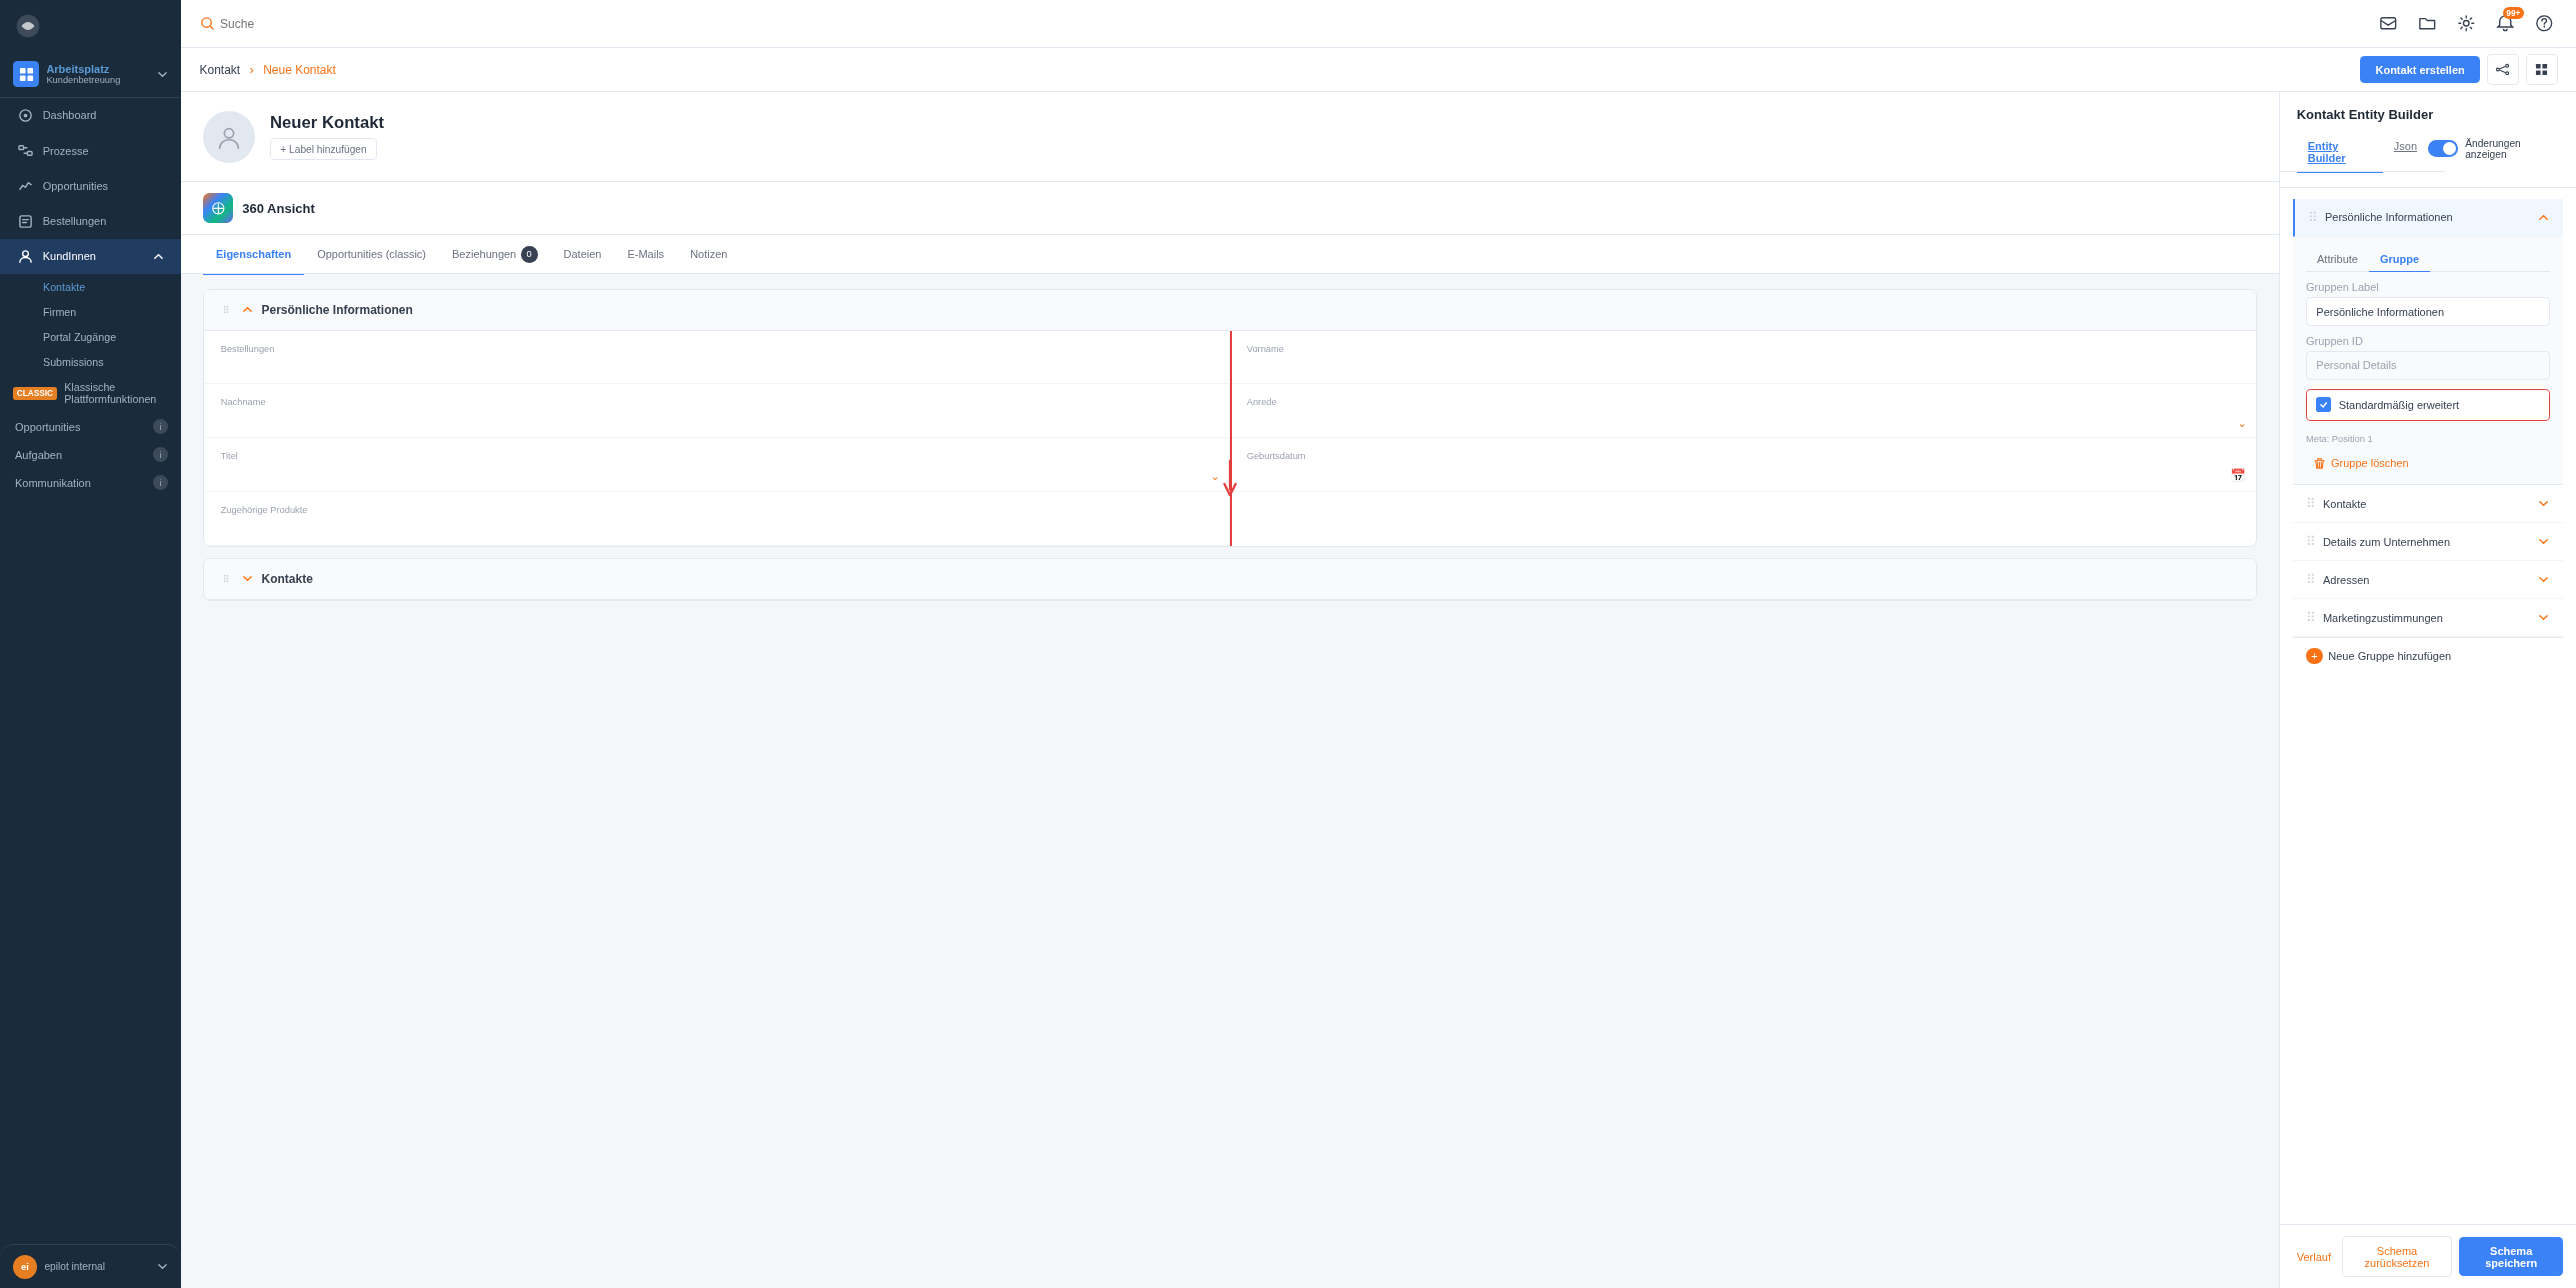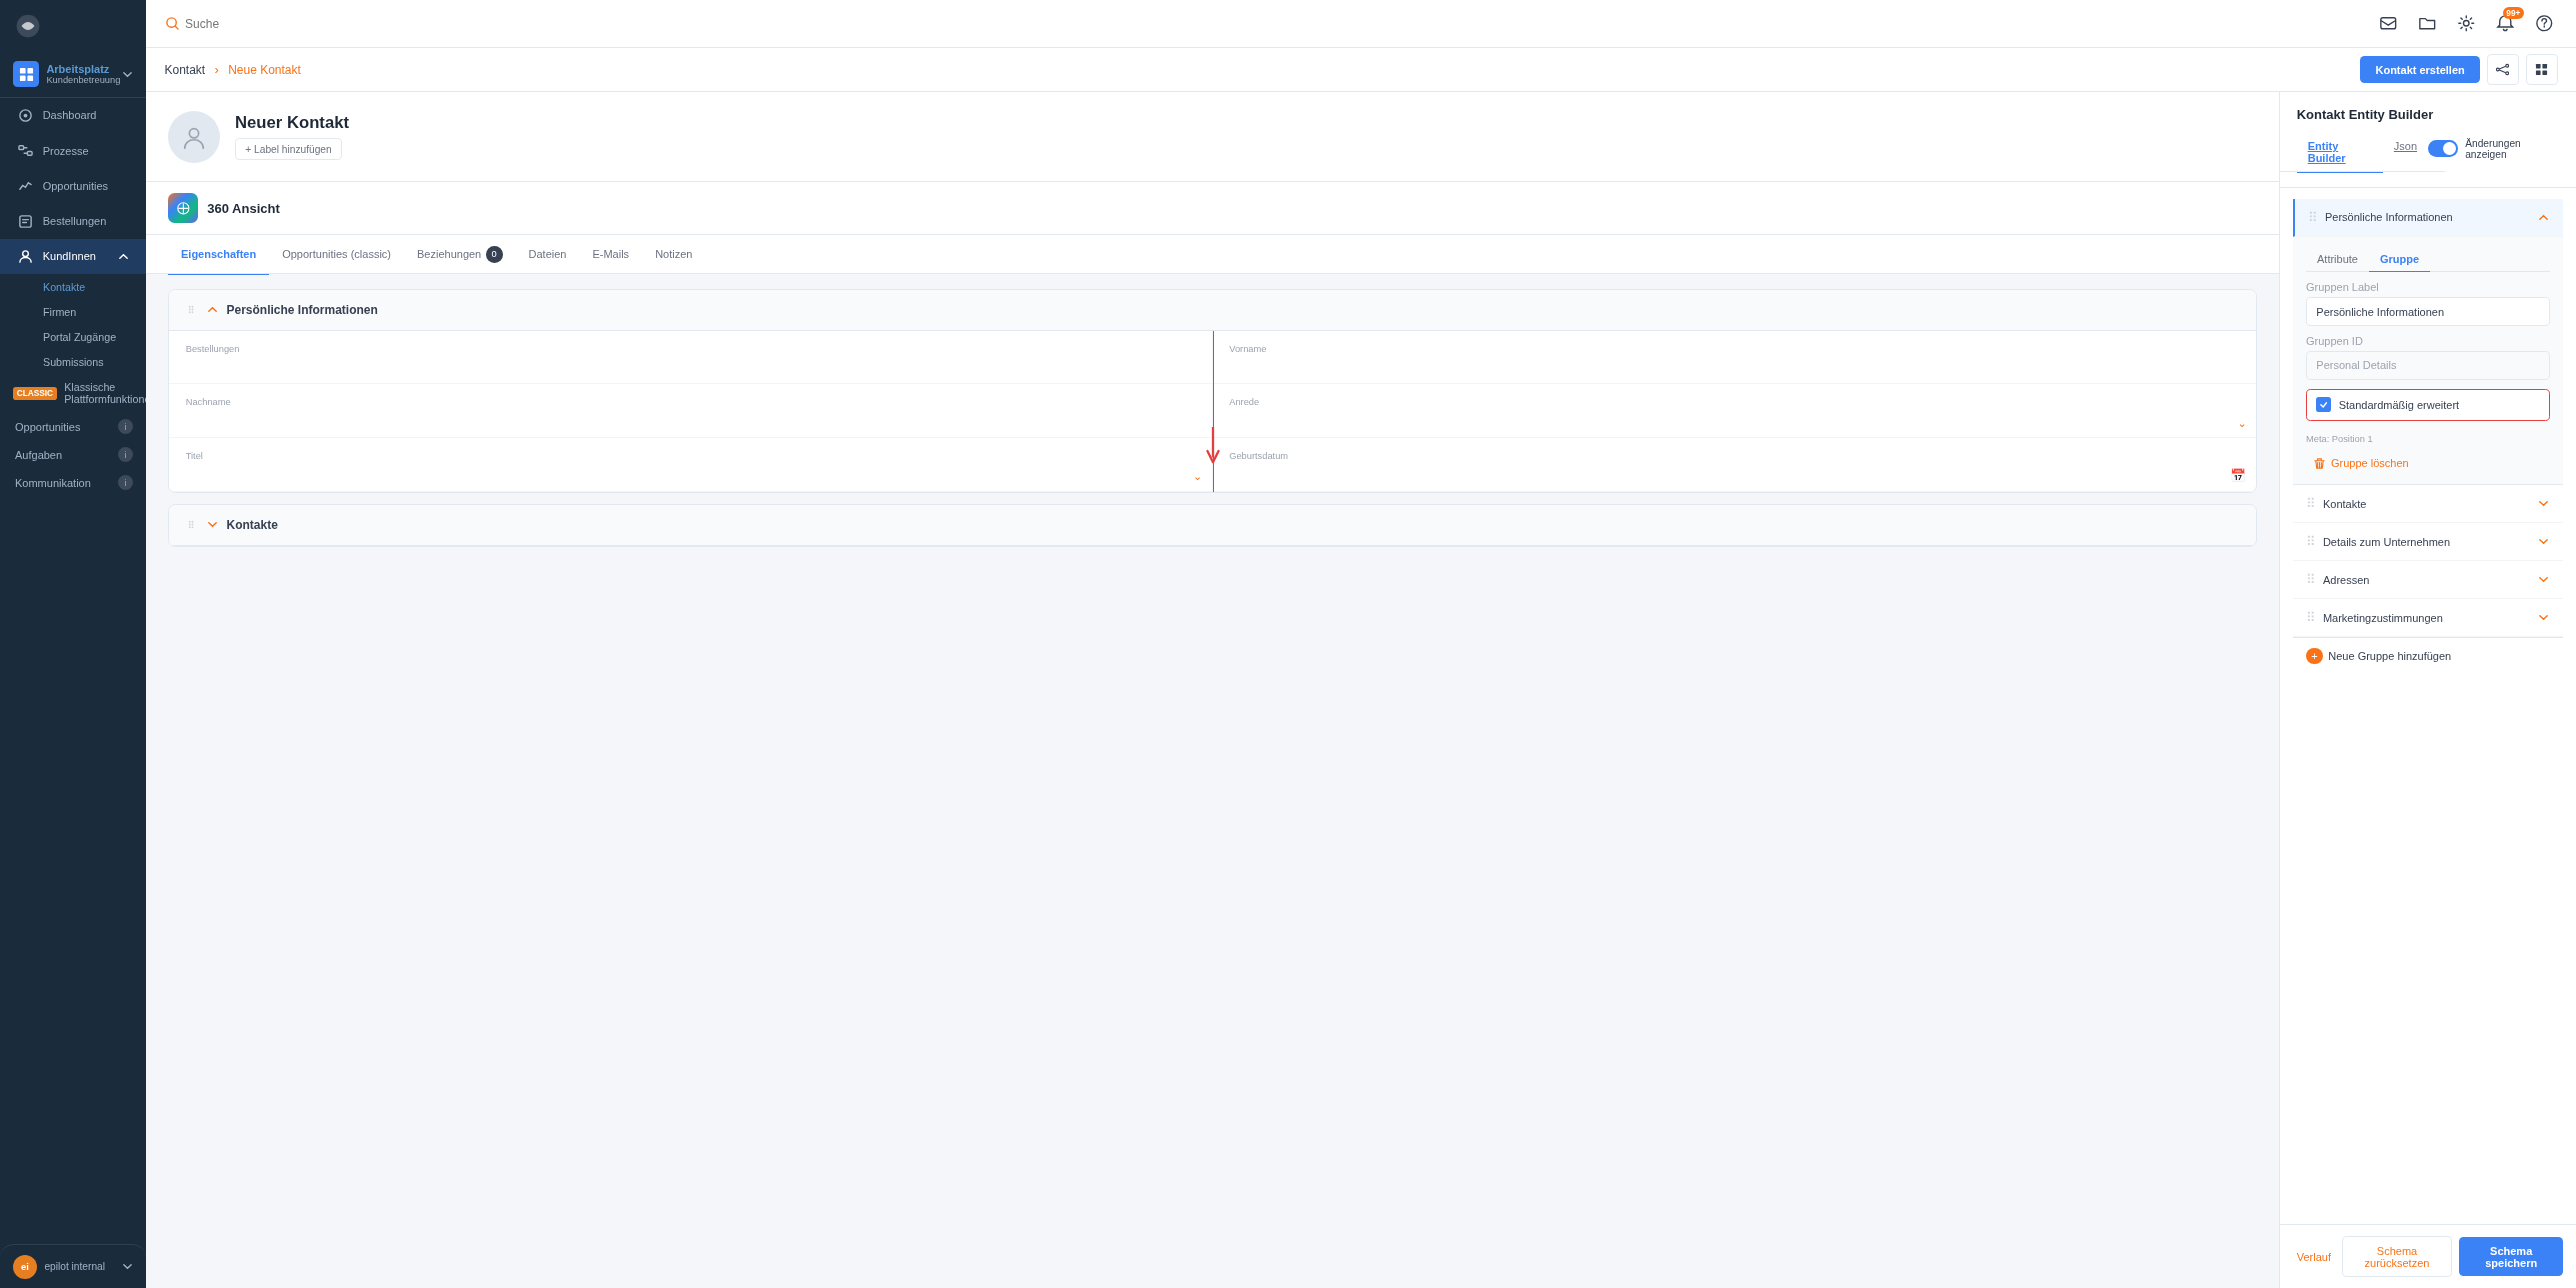"Arbeitsplatz" .sidebar { width: 146px -> 181px }
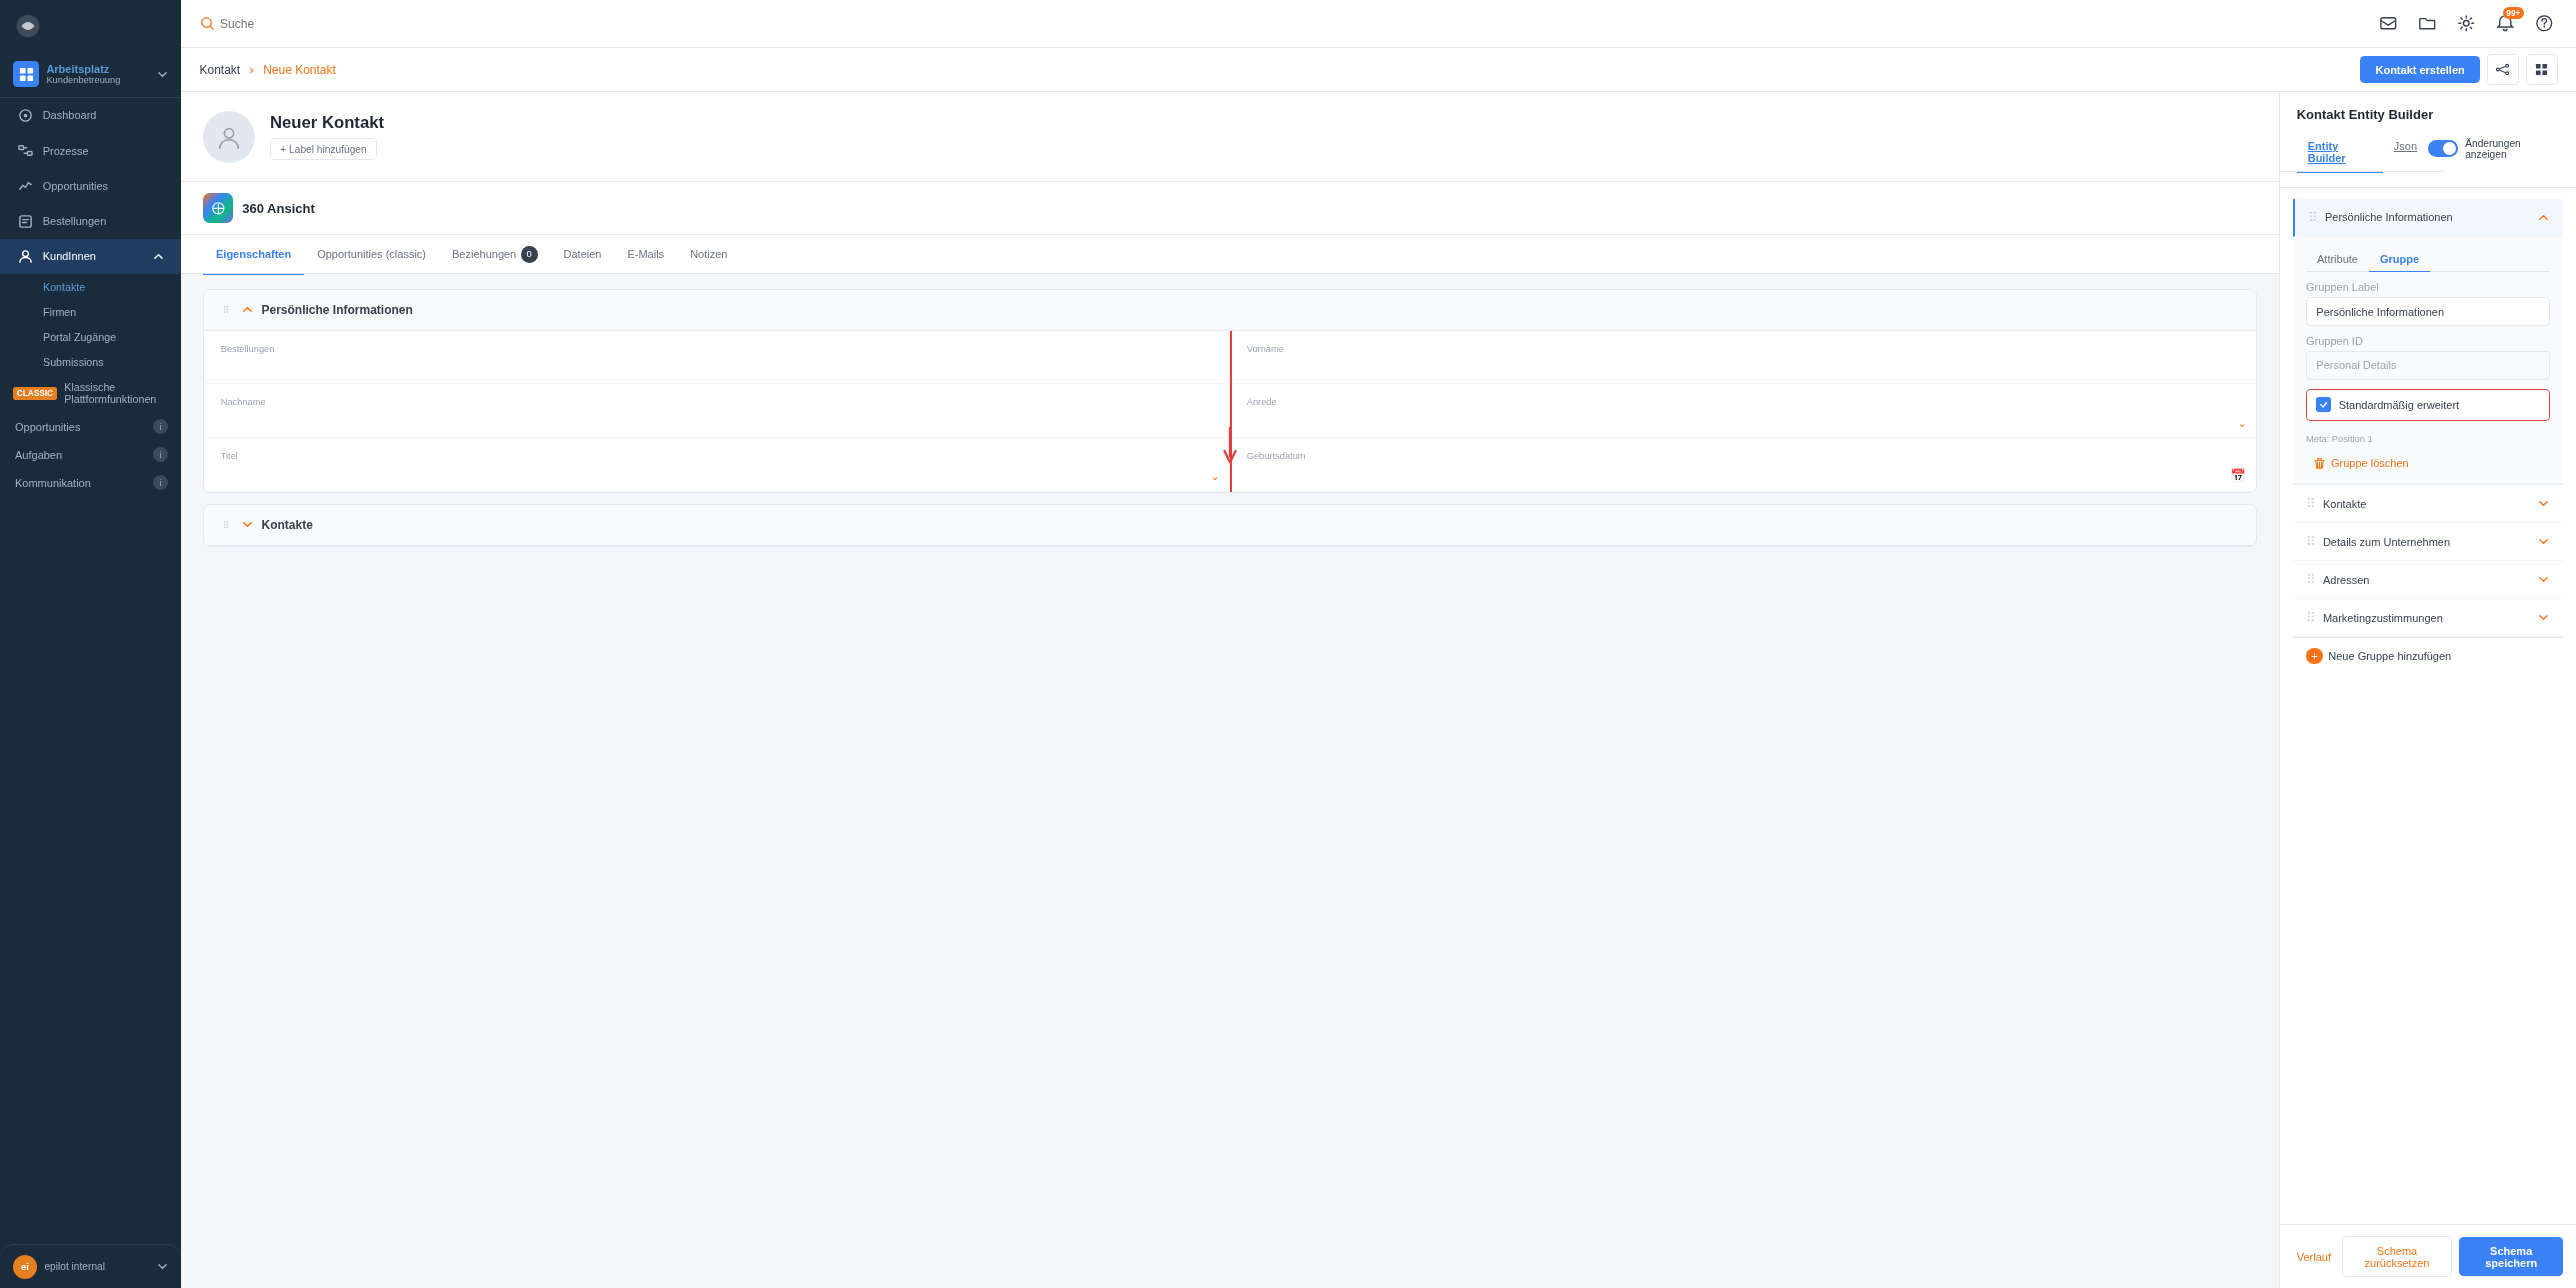"Zugehörige Produkte" div.form-field { html: none -> <div> <div>Zugehörige Produkte</div> <div></div> </div> }
